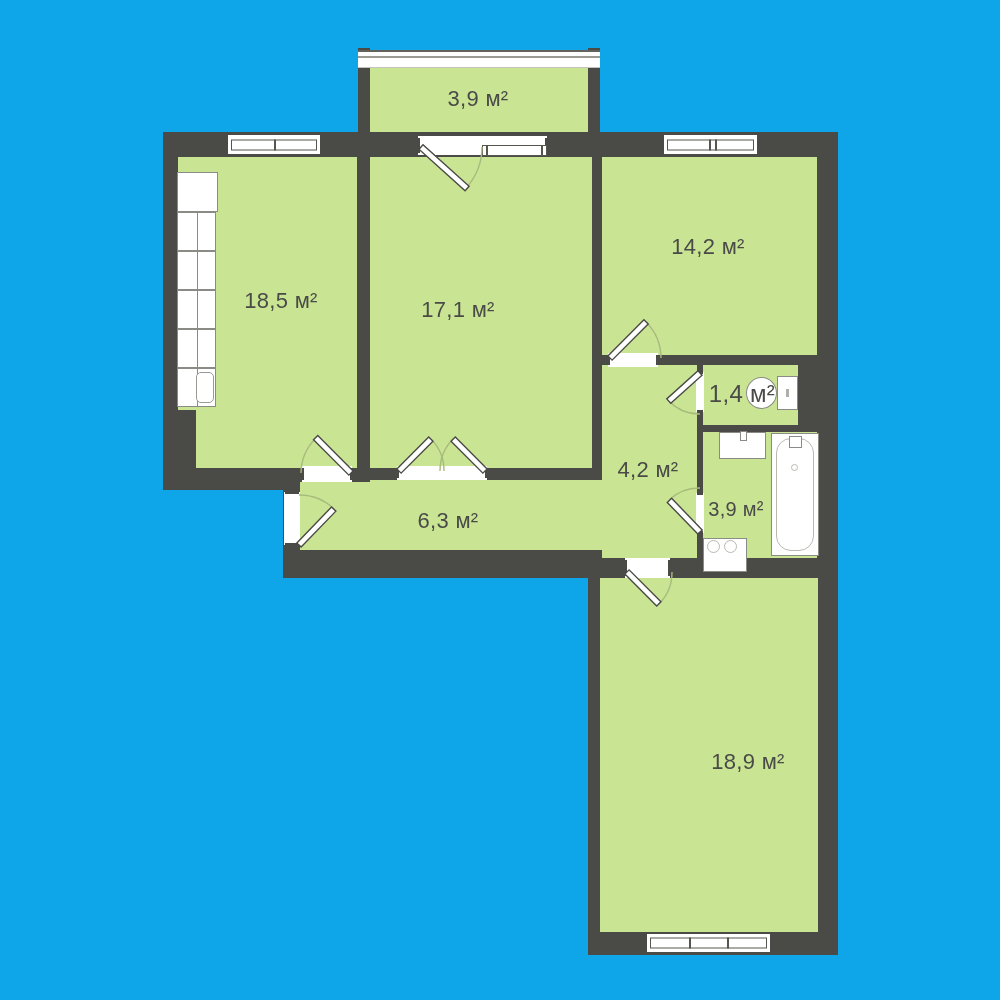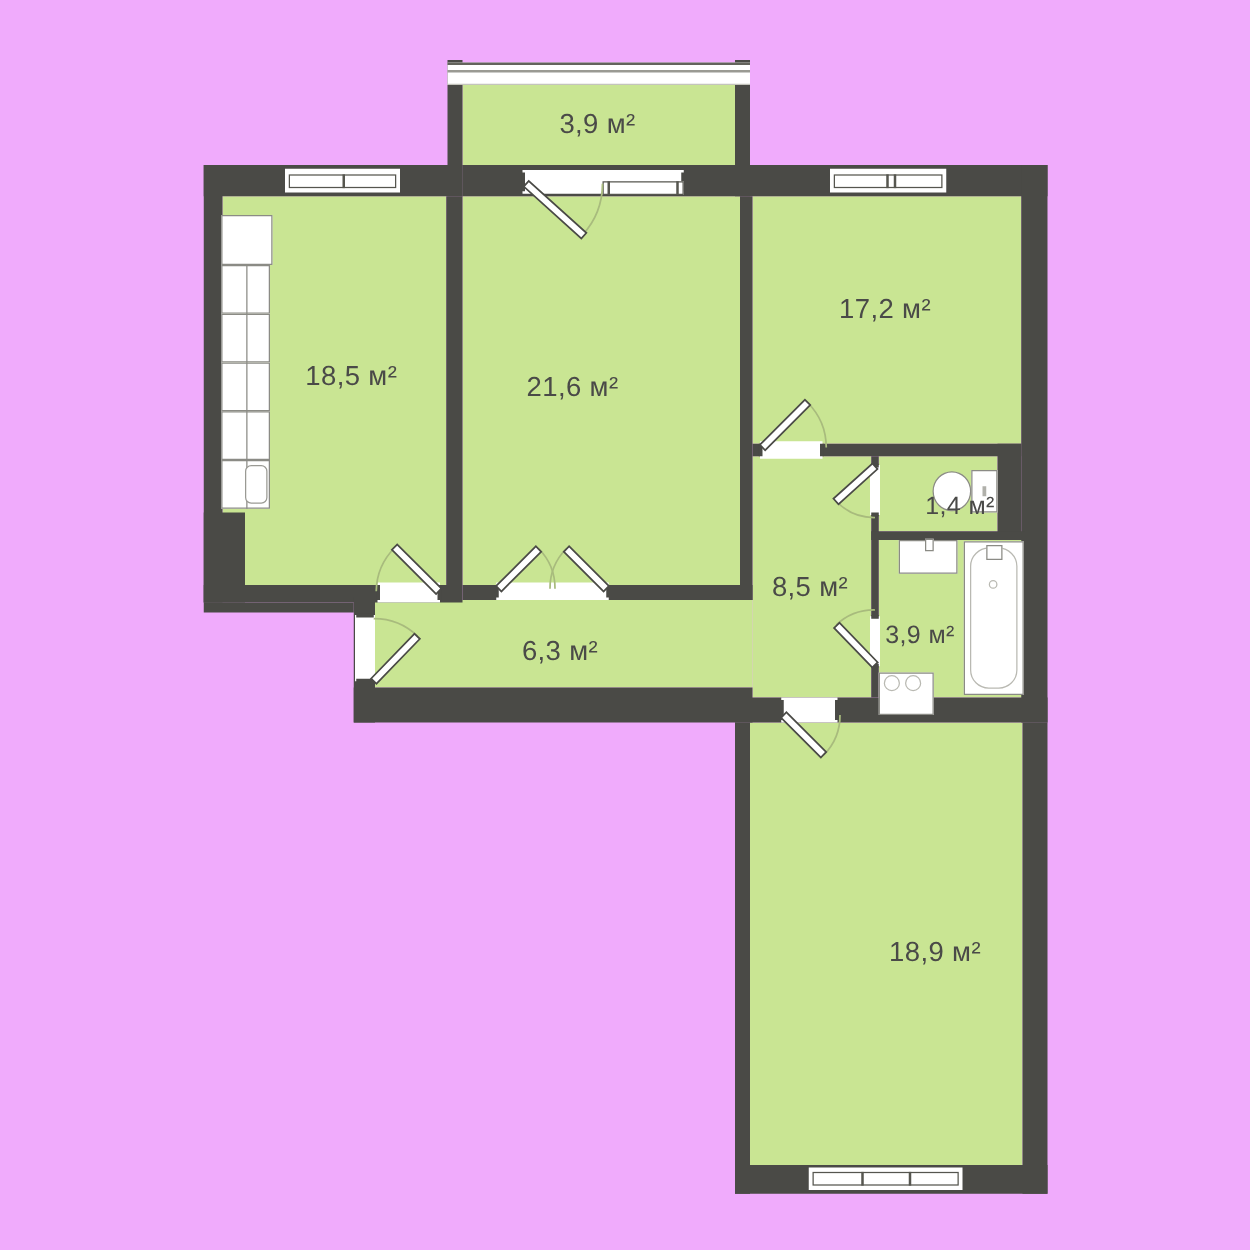"3,9 м²" .plan { background: #f0abfc -> #0ea5e9 }
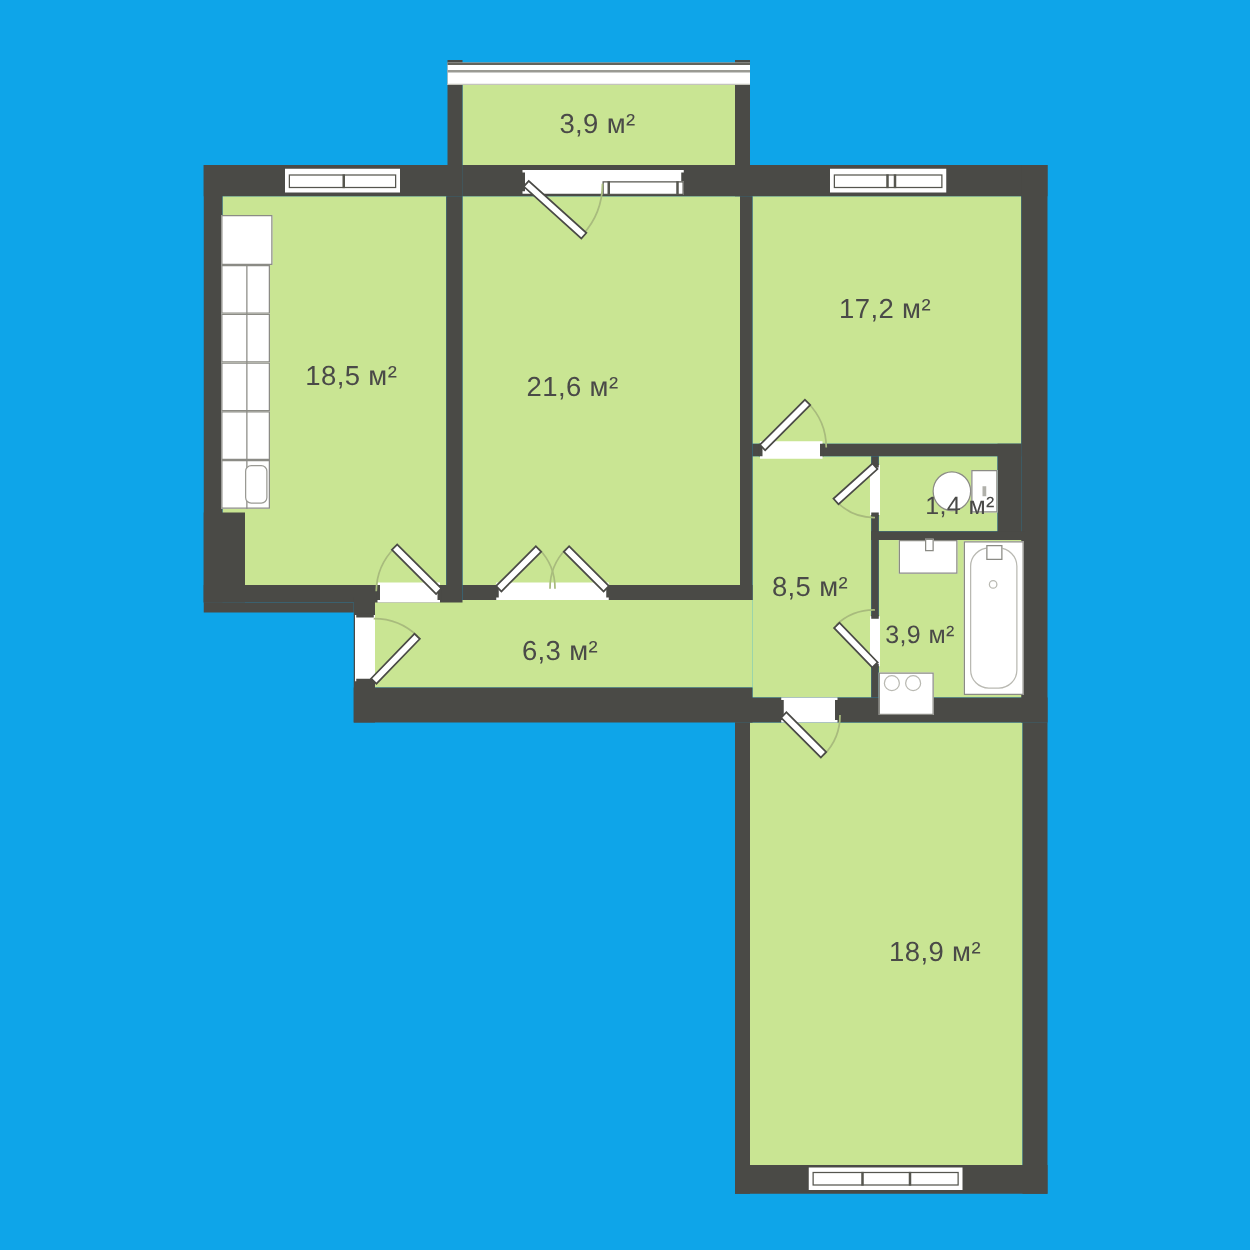"17,2 м²" div.label { text: 17,2 -> 14,2 }
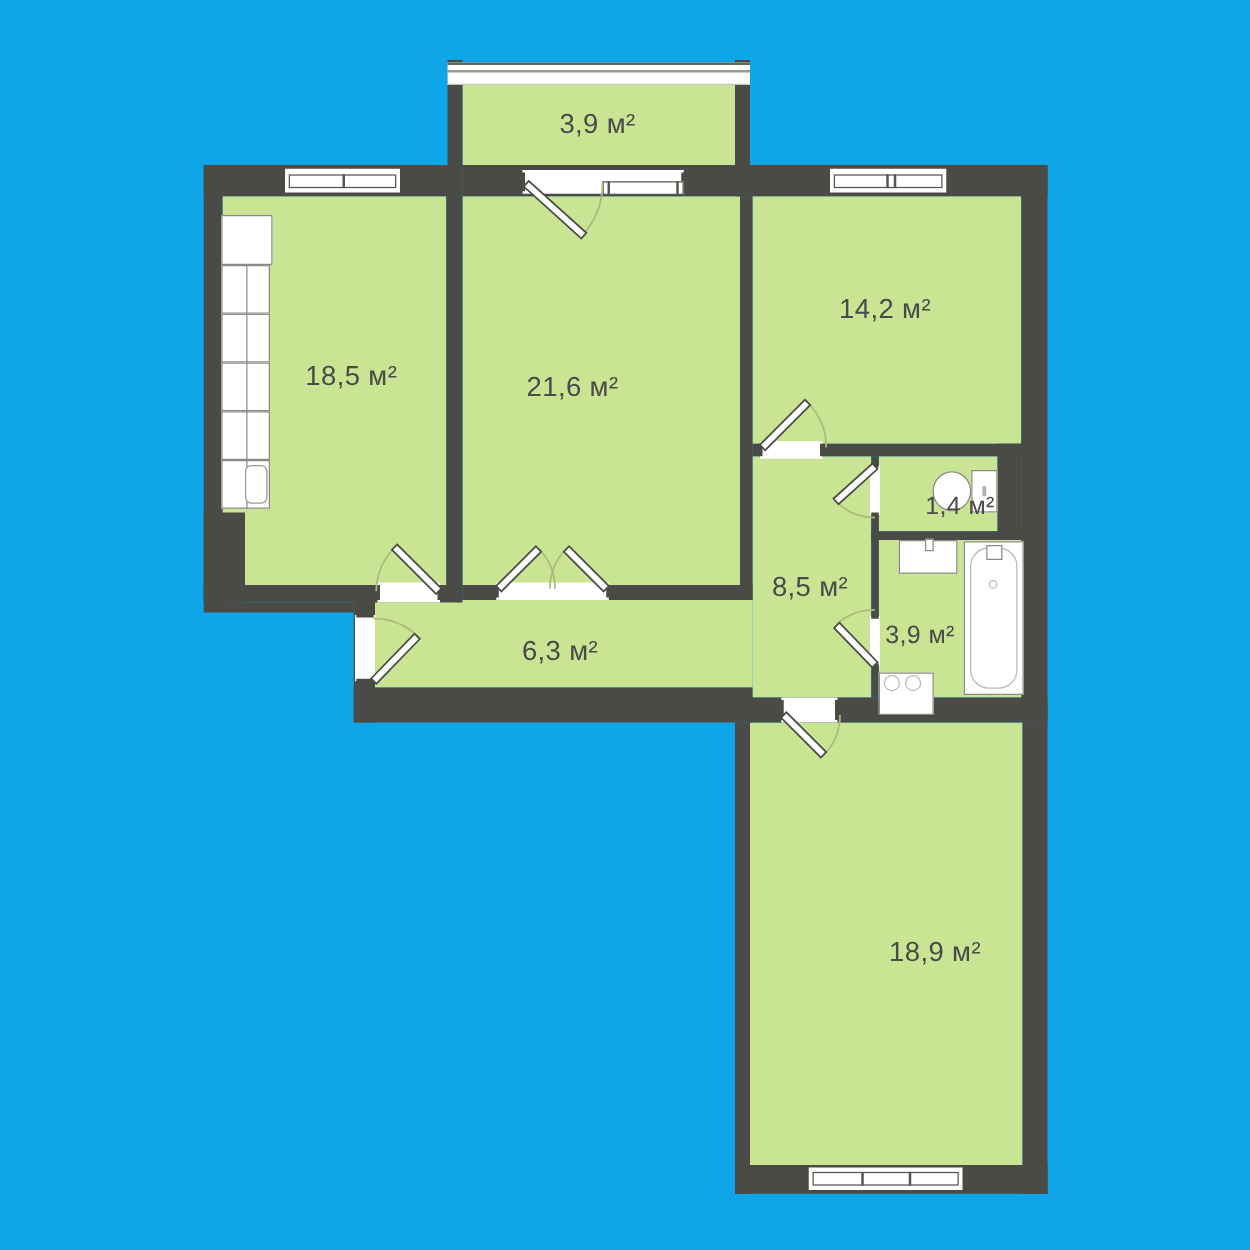"21,6 м²" div.label { text: 21,6 -> 17,1 }
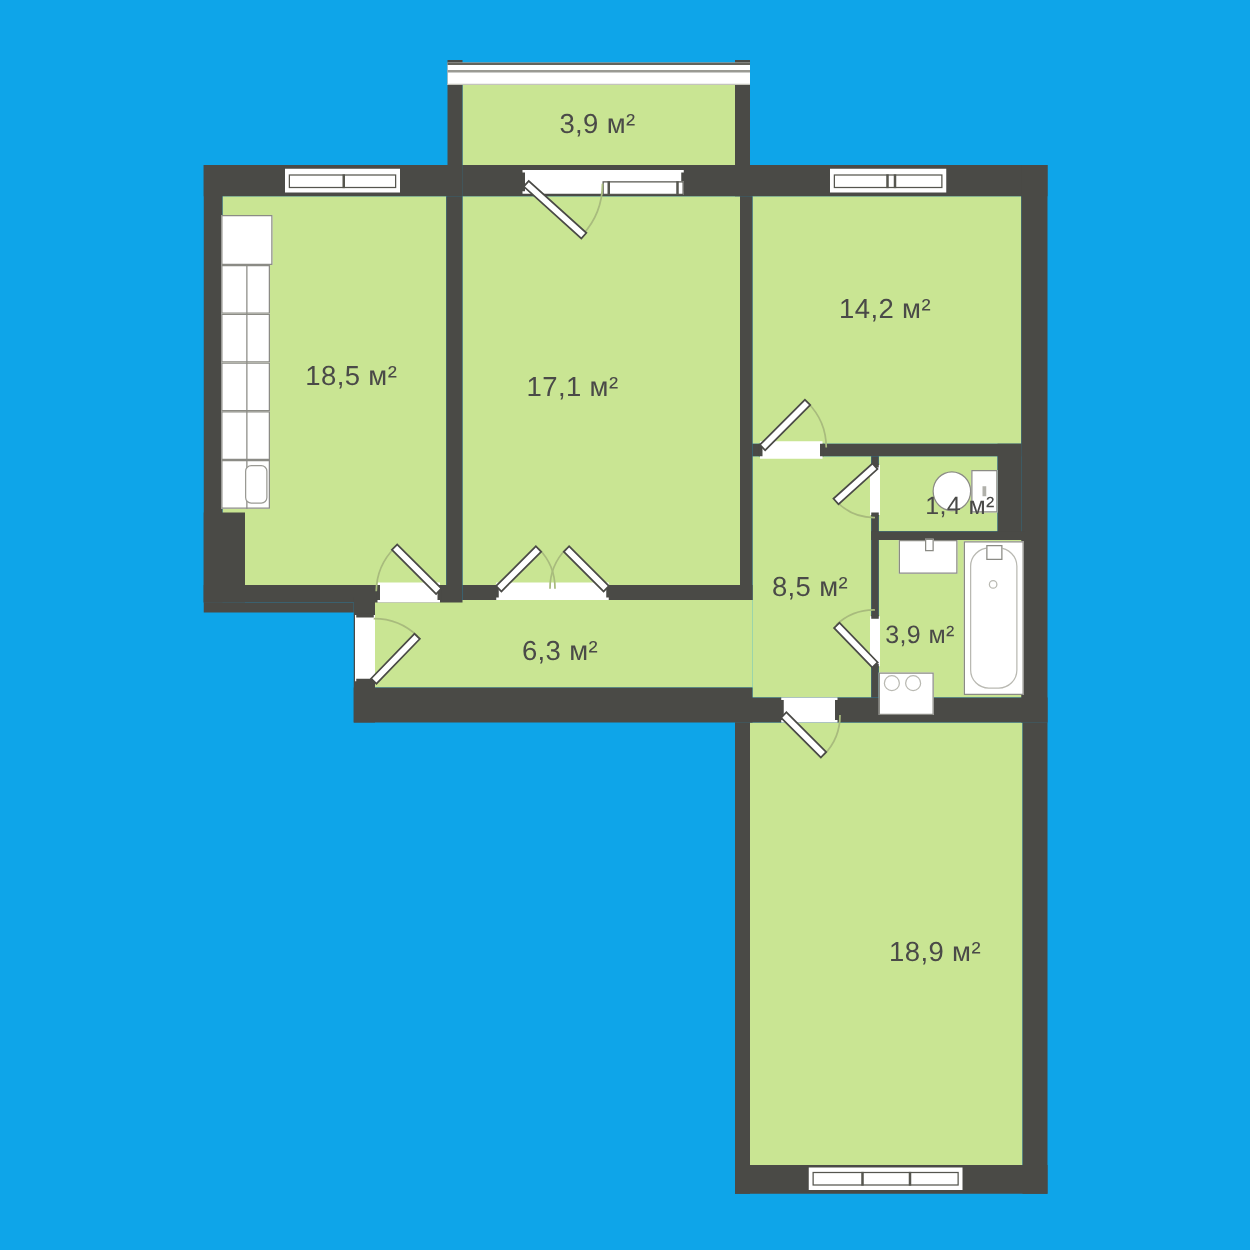"1,4 м²" div.label { font-size: 20px -> 24px; left: 768px -> 742px; margin-top: 12px -> none }
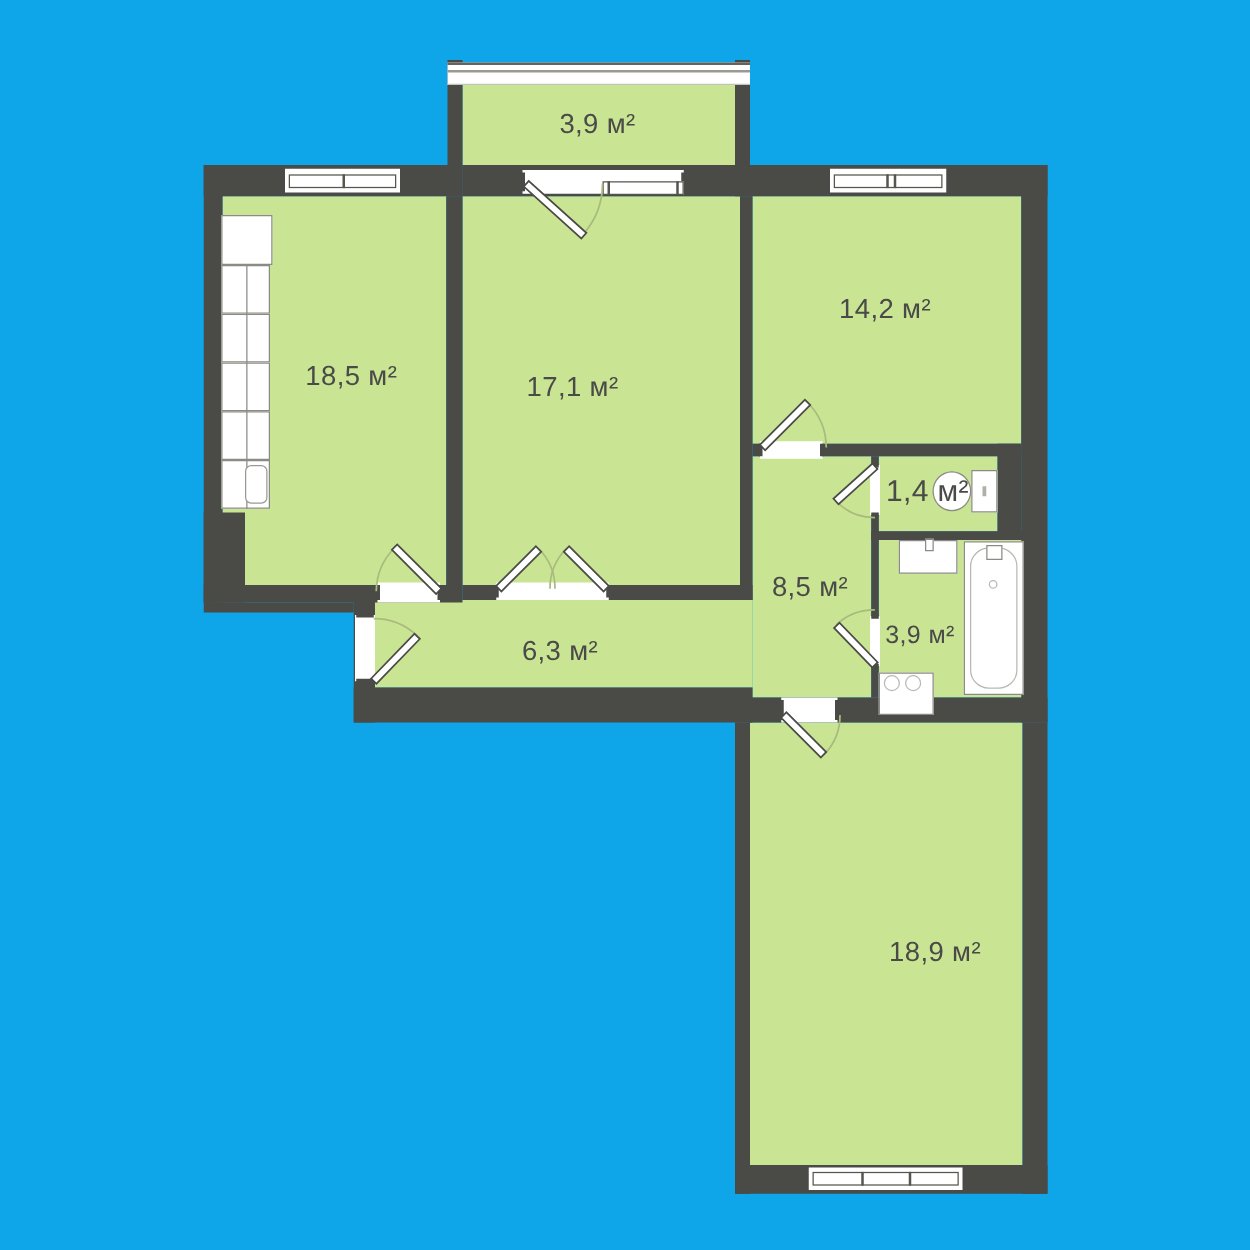"8,5 м²" div.label { text: 8,5 -> 4,2 }
